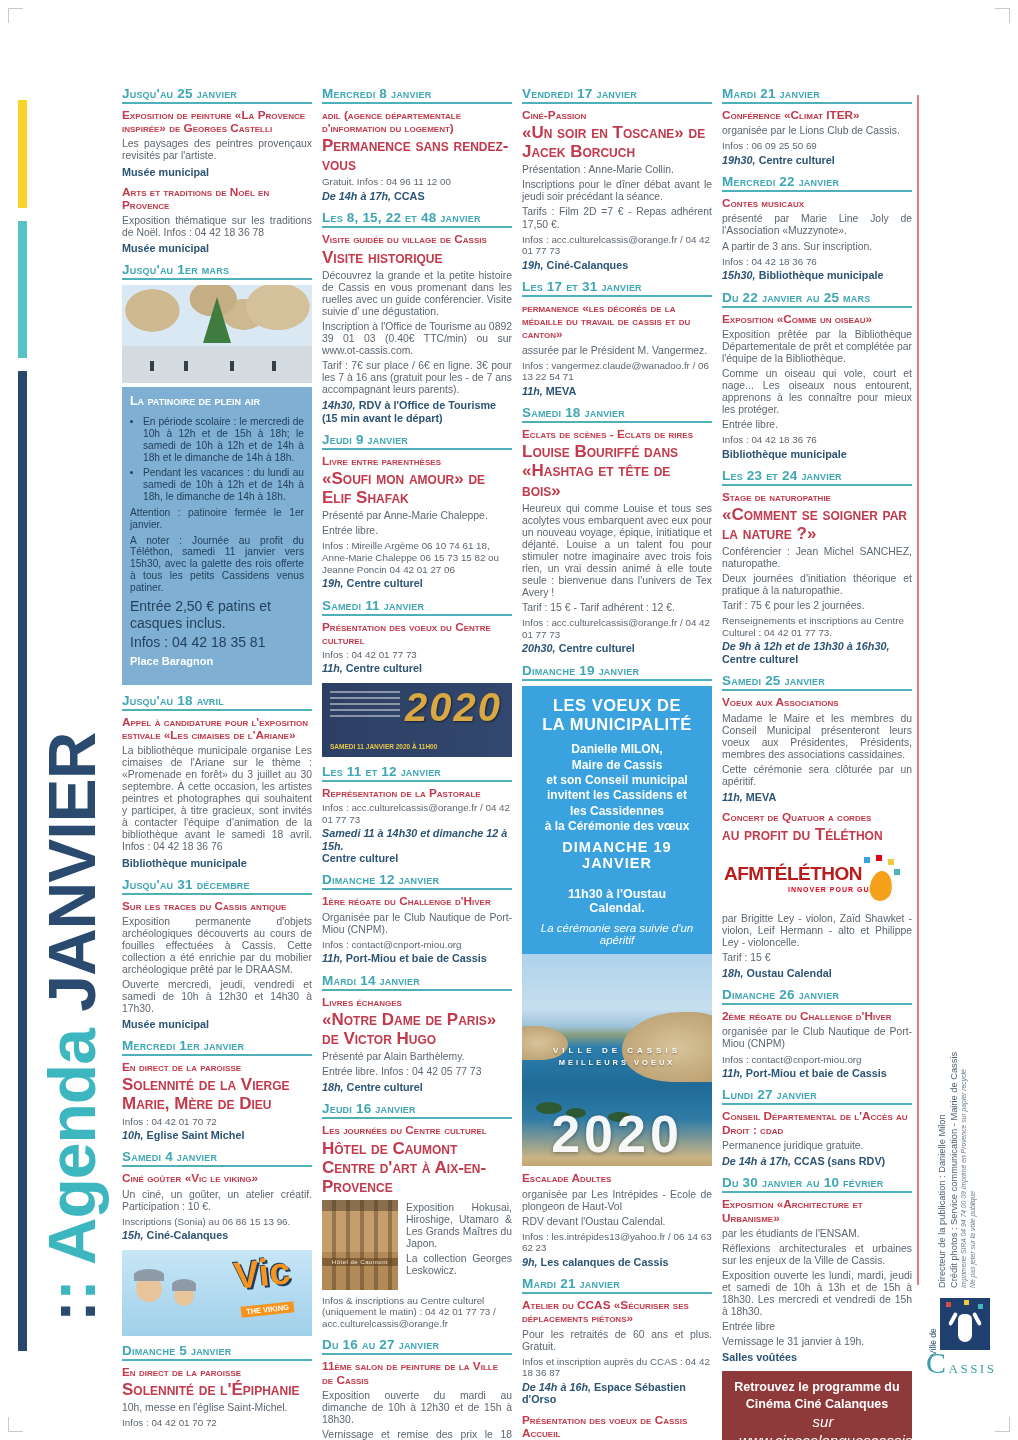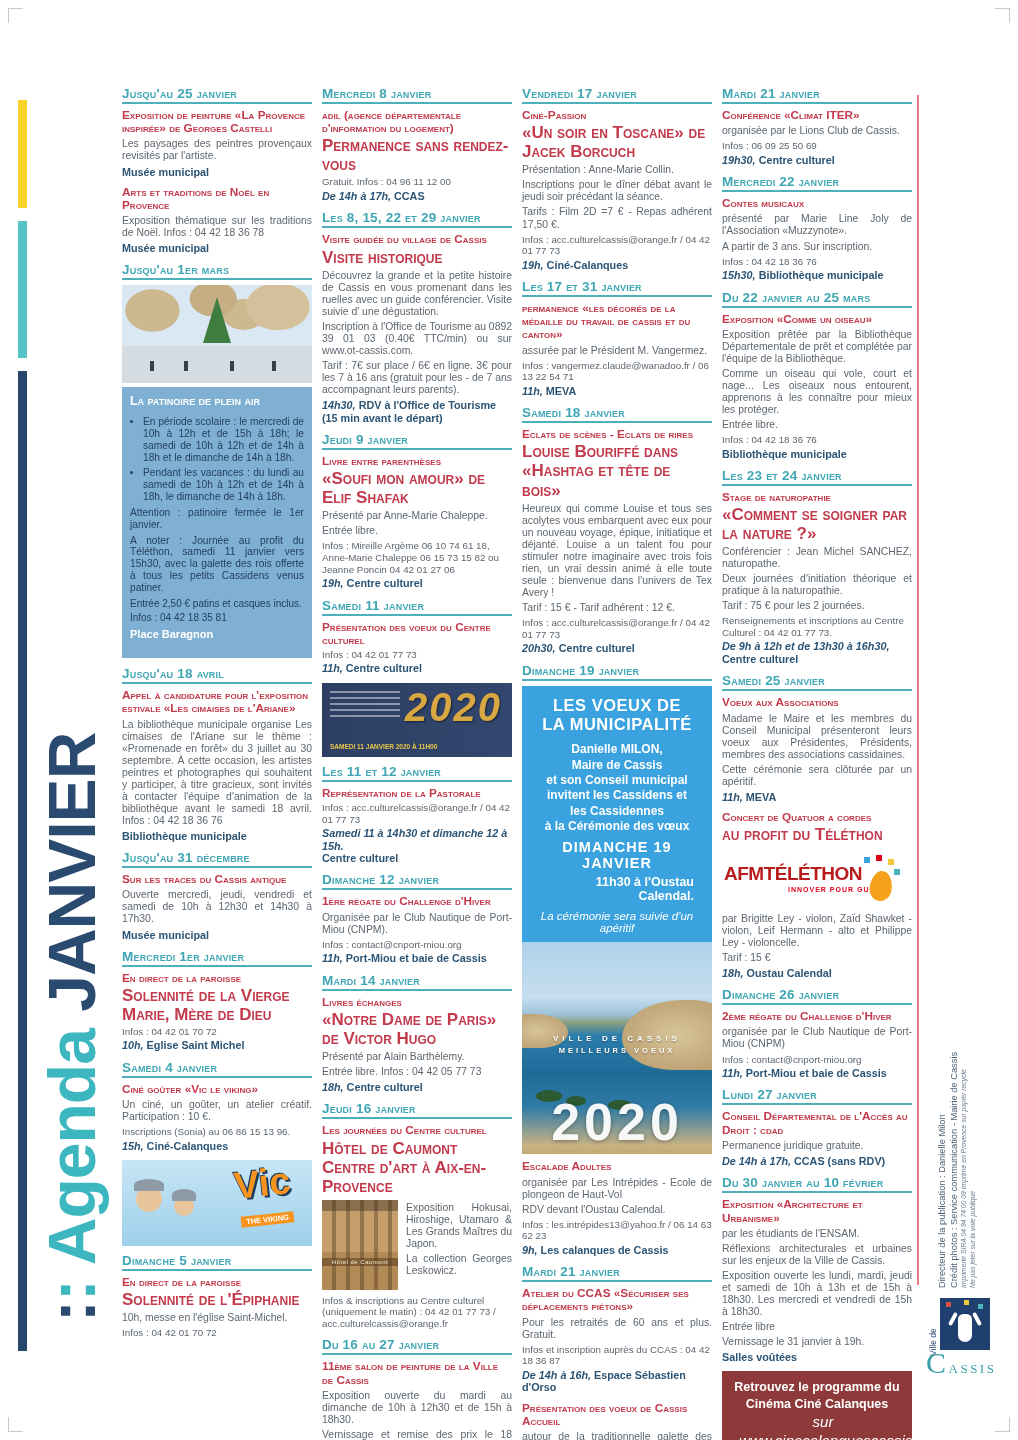"Les 8, 15, 22 et" div.hdr { text: 29 -> 48 }
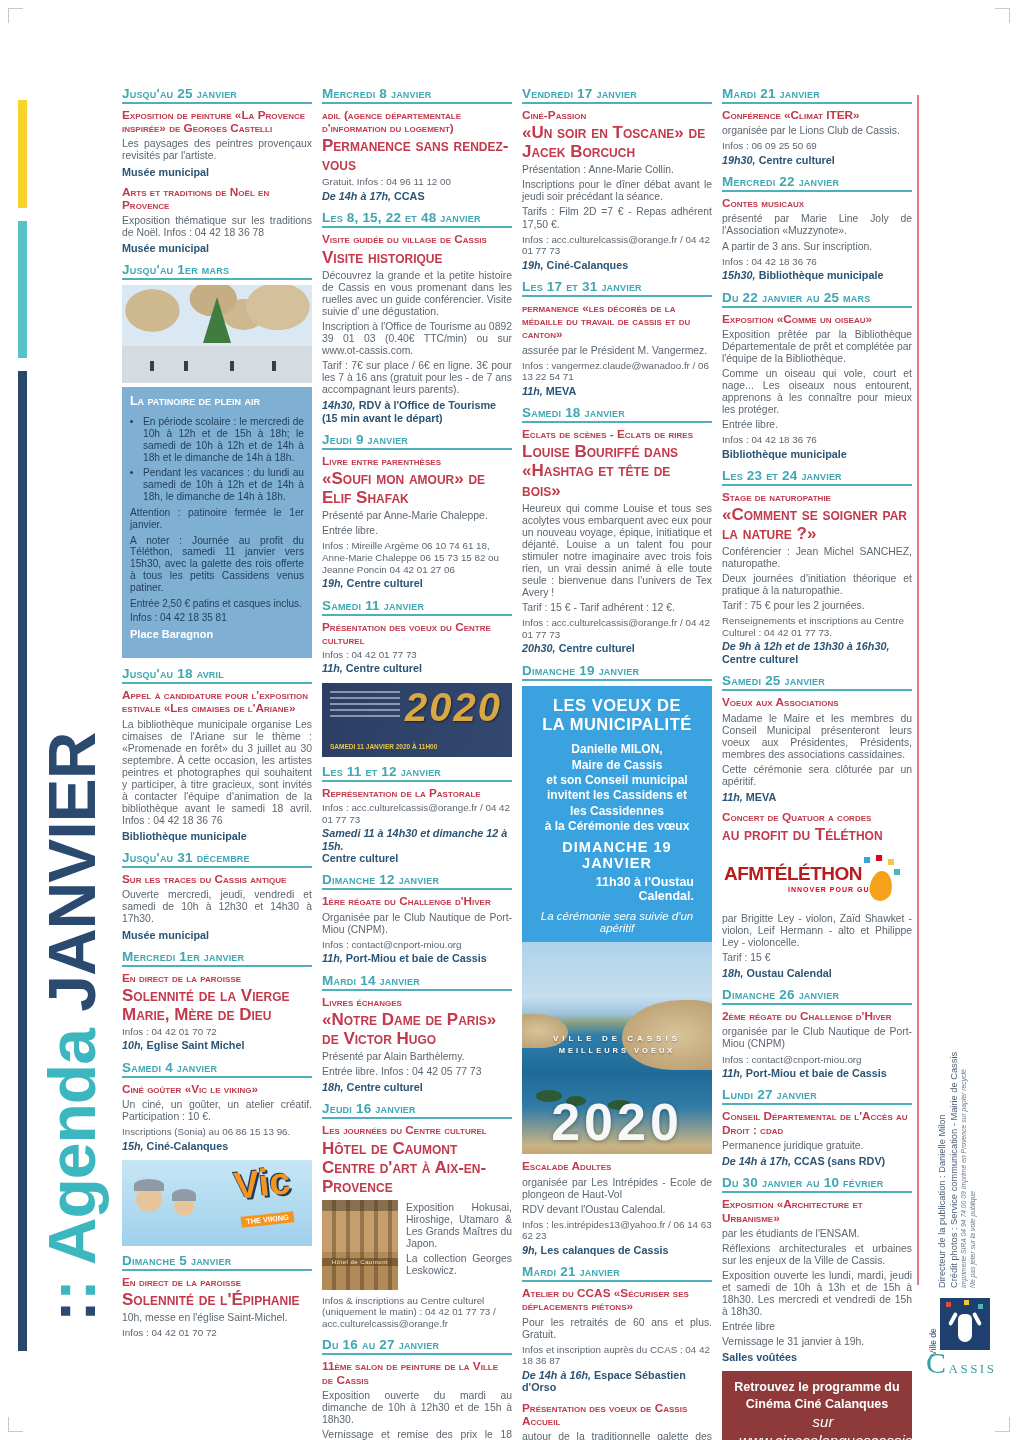"Entrée 2,50 € patins et" .pbox-small { font-size: 10px -> 14px }
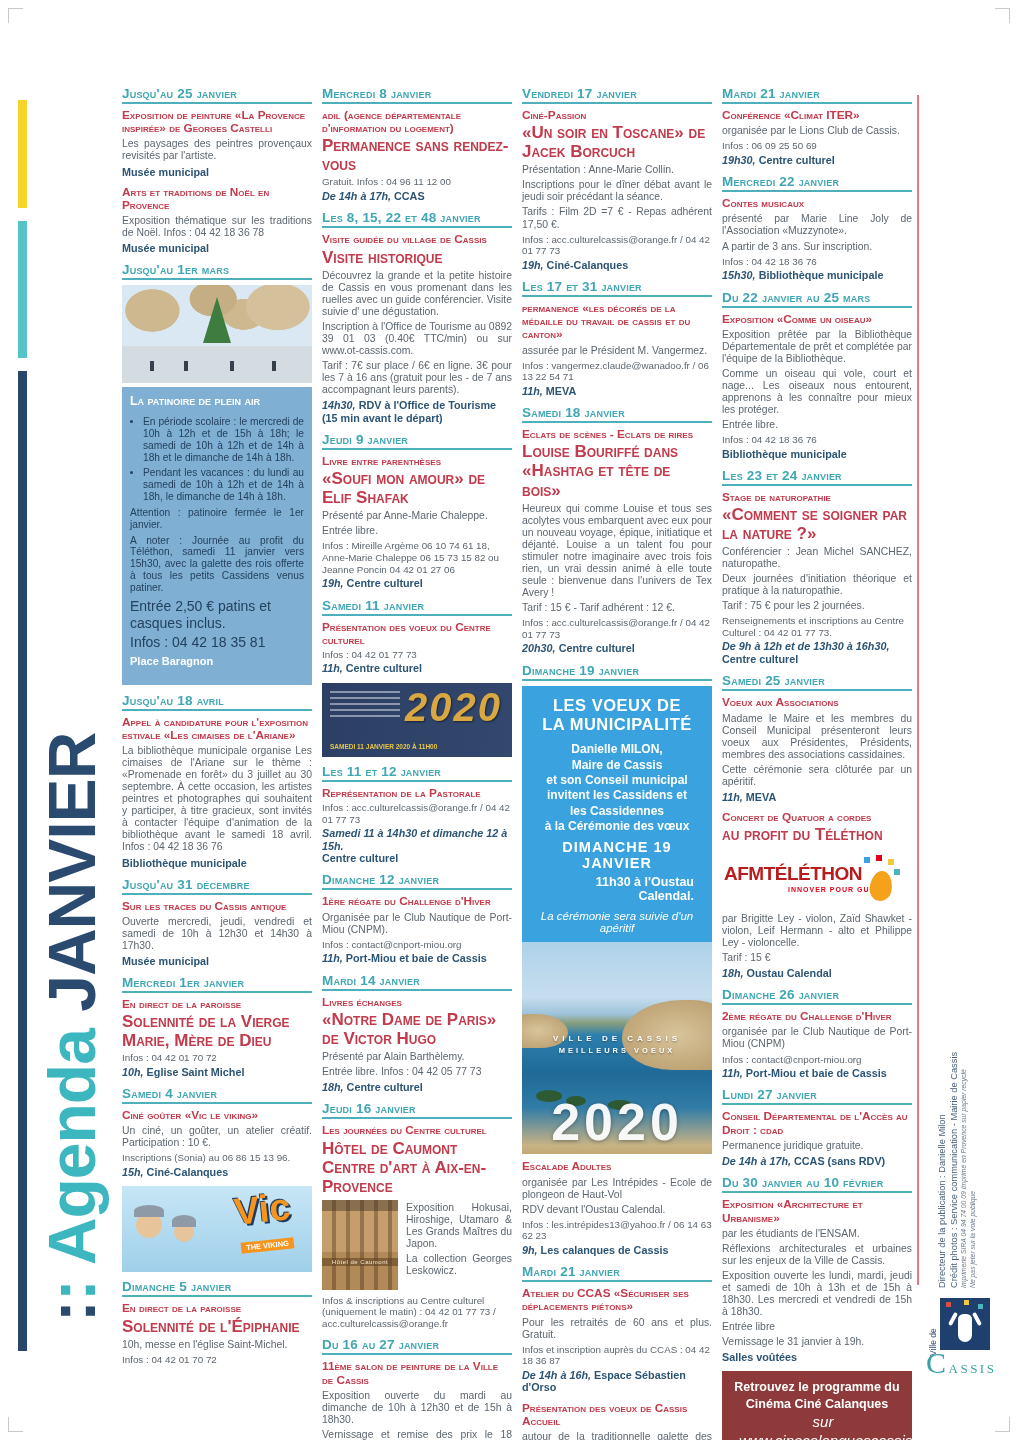"11h30 à l'Oustau Calendal." .vbox-time { margin-top: 4px -> 16px; text-align: right -> none }
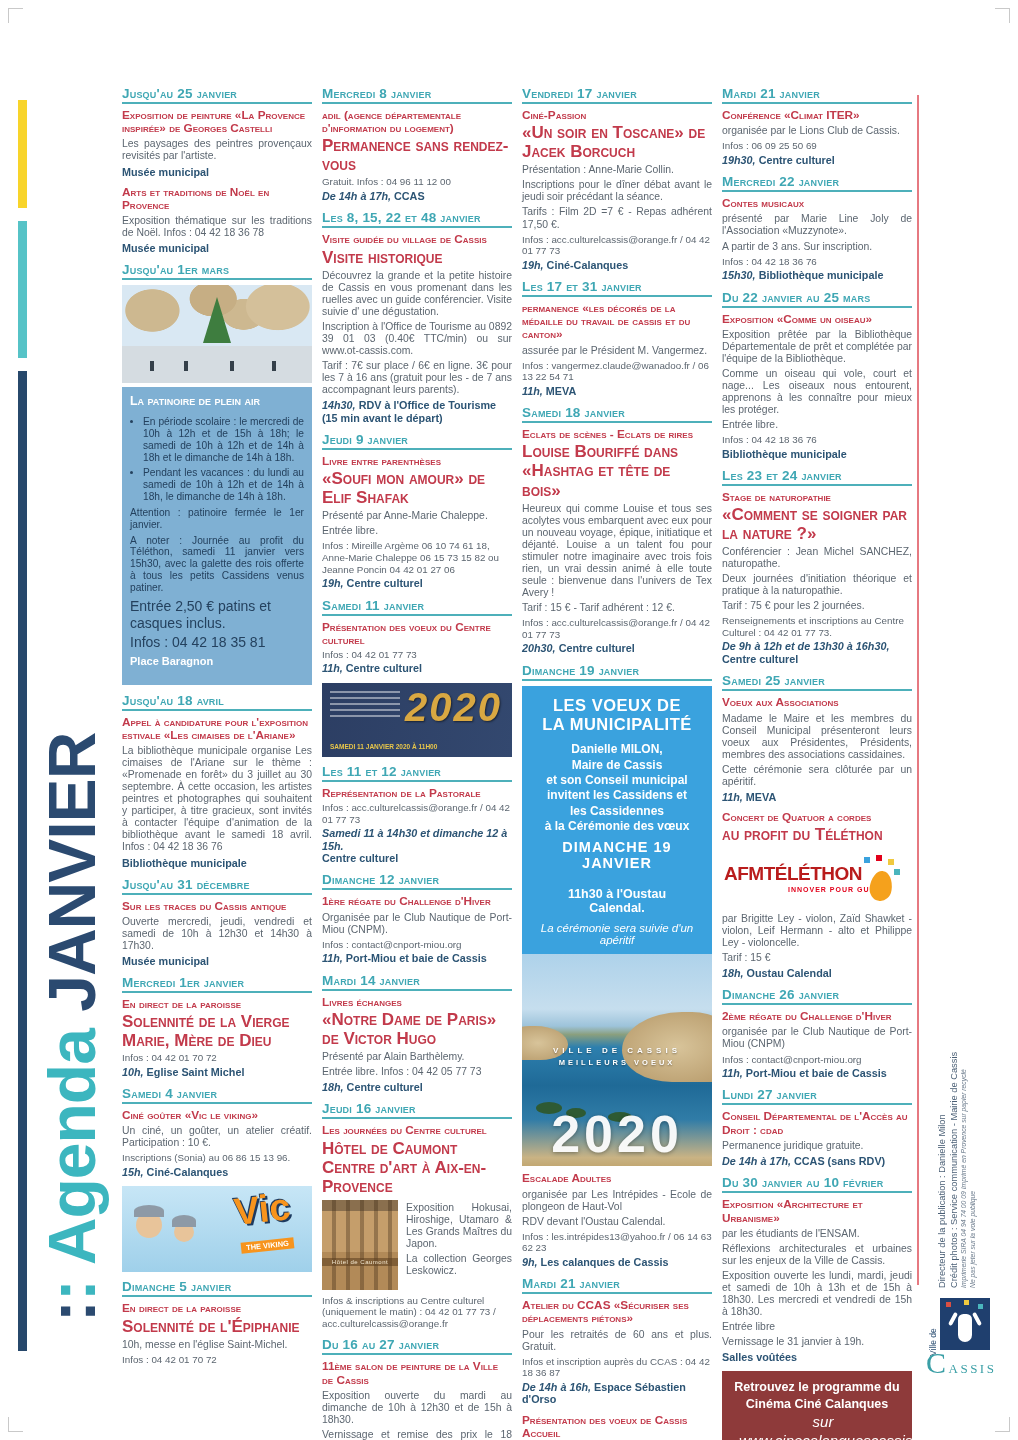"Exposition permanente d'objets" p.body { html: none -> <p>Exposition permanente d'objets archéologiques découverts au cours de fouilles effectuées à Cassis. Cette collection a été enrichie par du mobilier archéologique prêté par le DRAASM.</p> }
